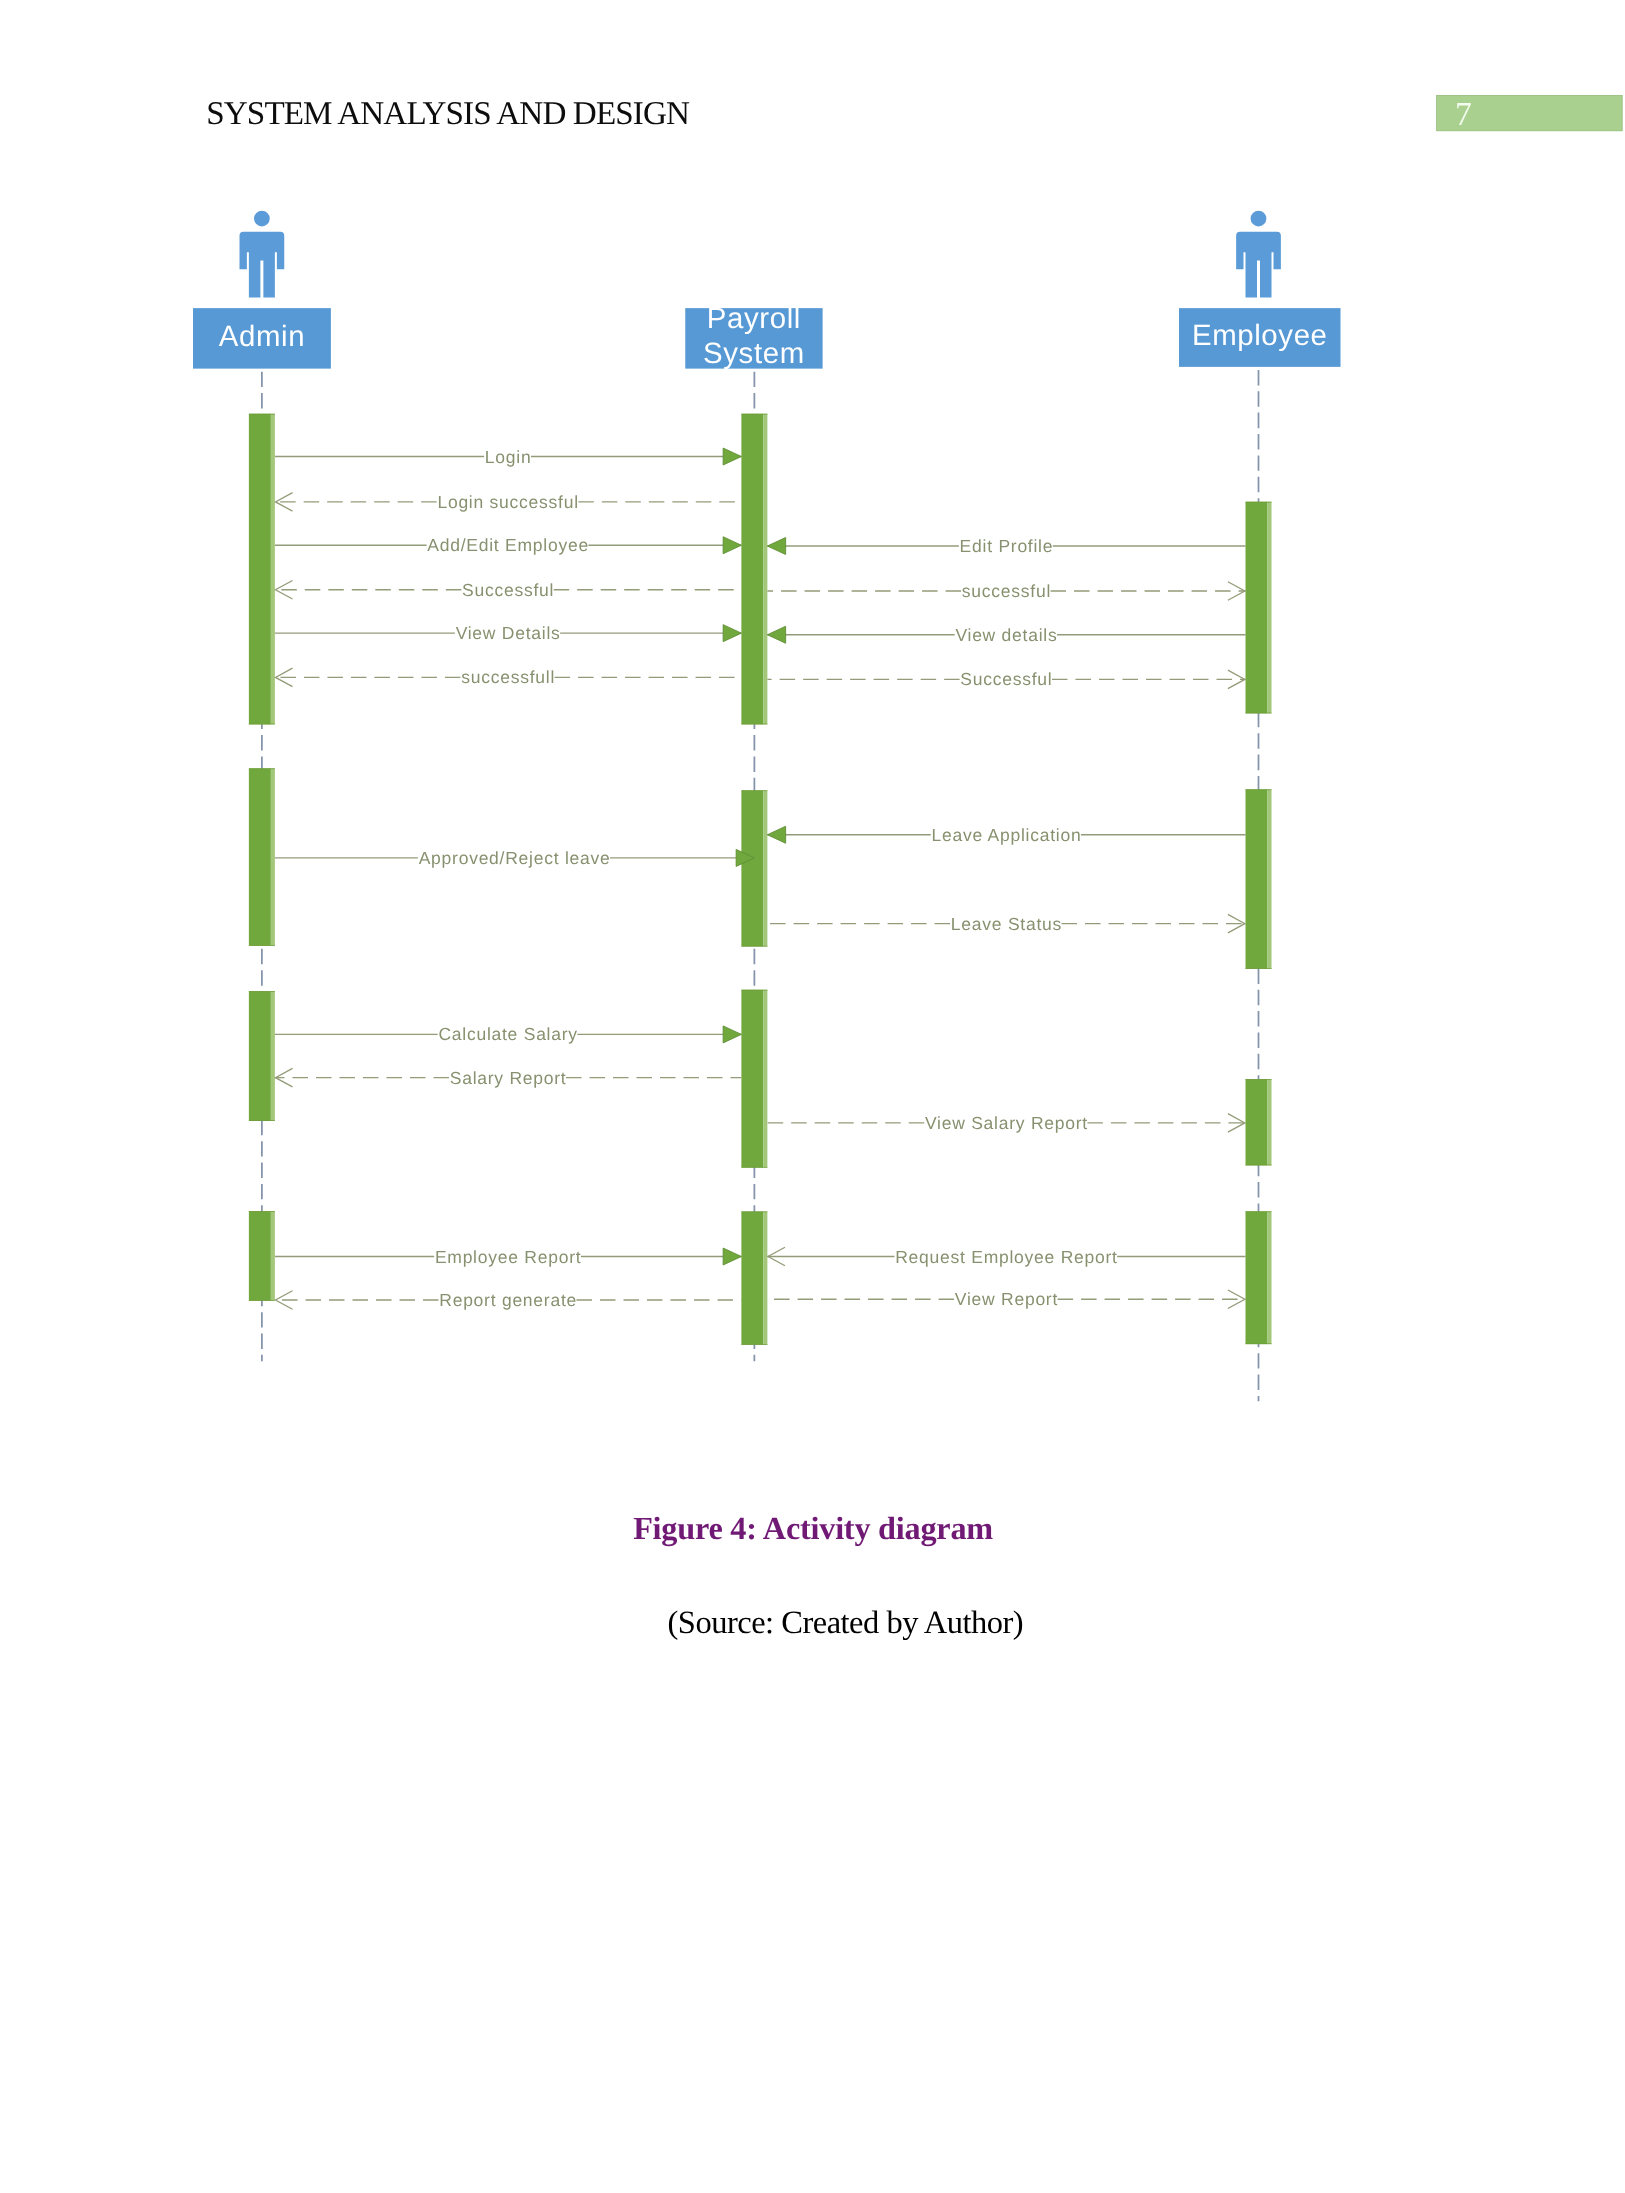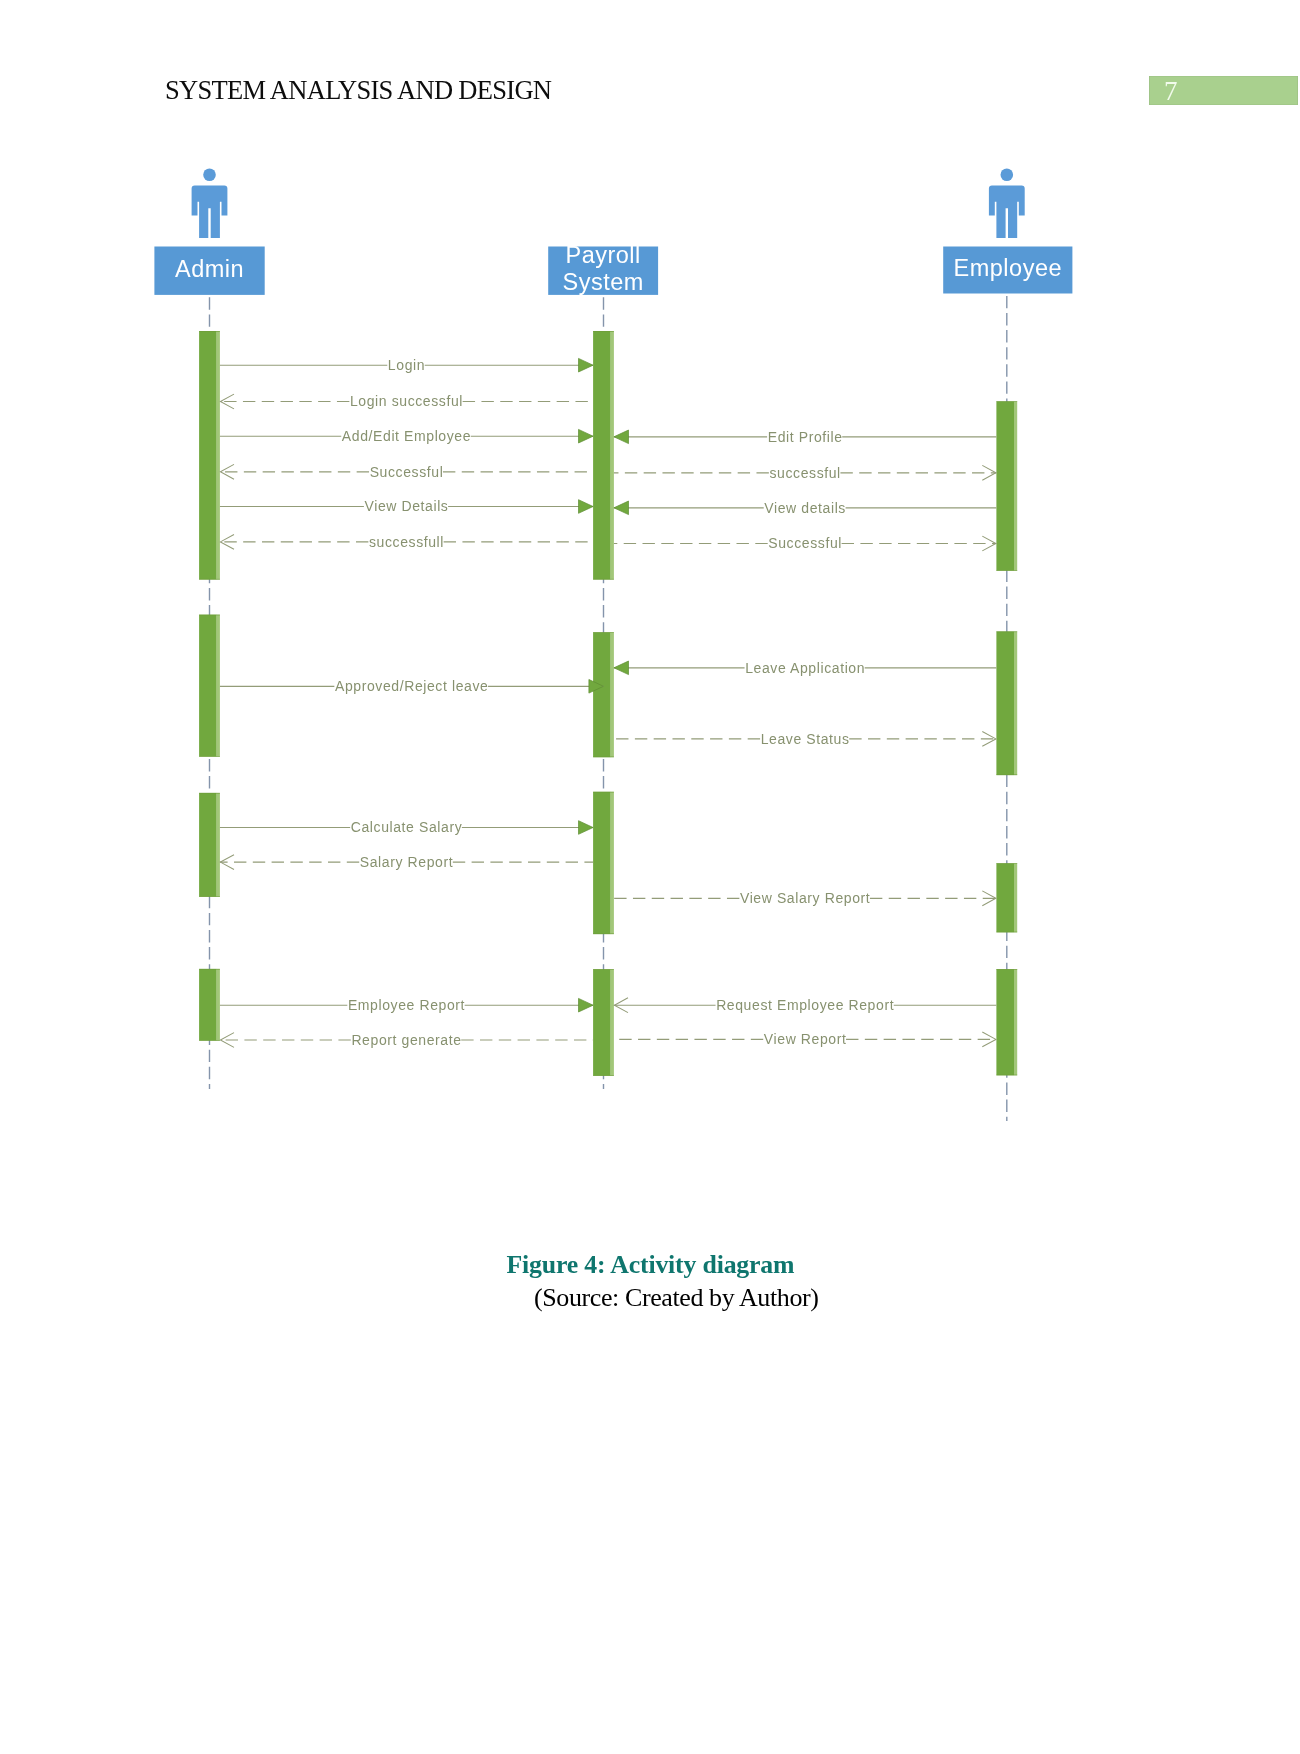"Figure 4: Activity diagram" .fig-cap { color: #0f766e -> #701a75; margin-top: 42px -> none }
